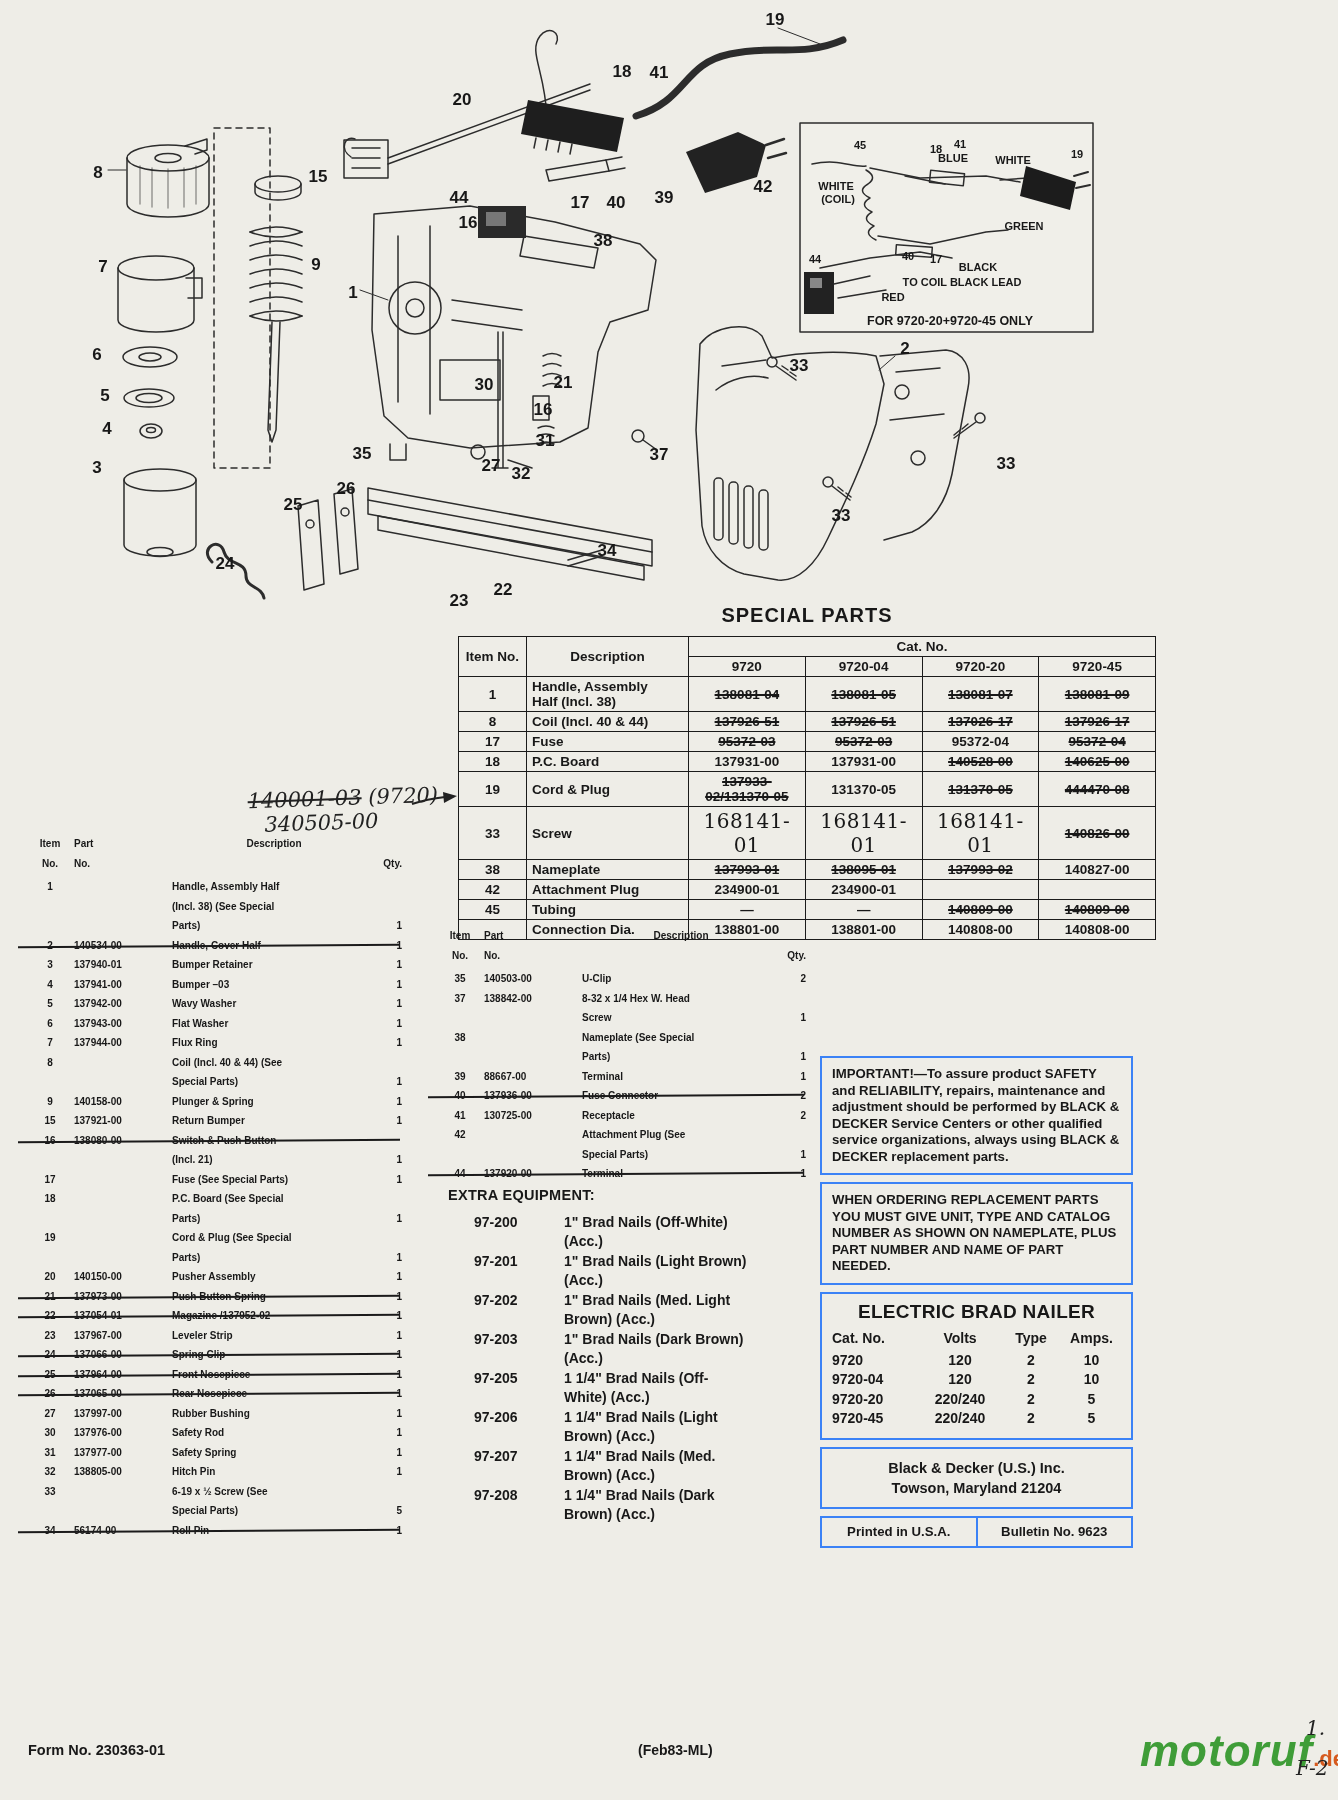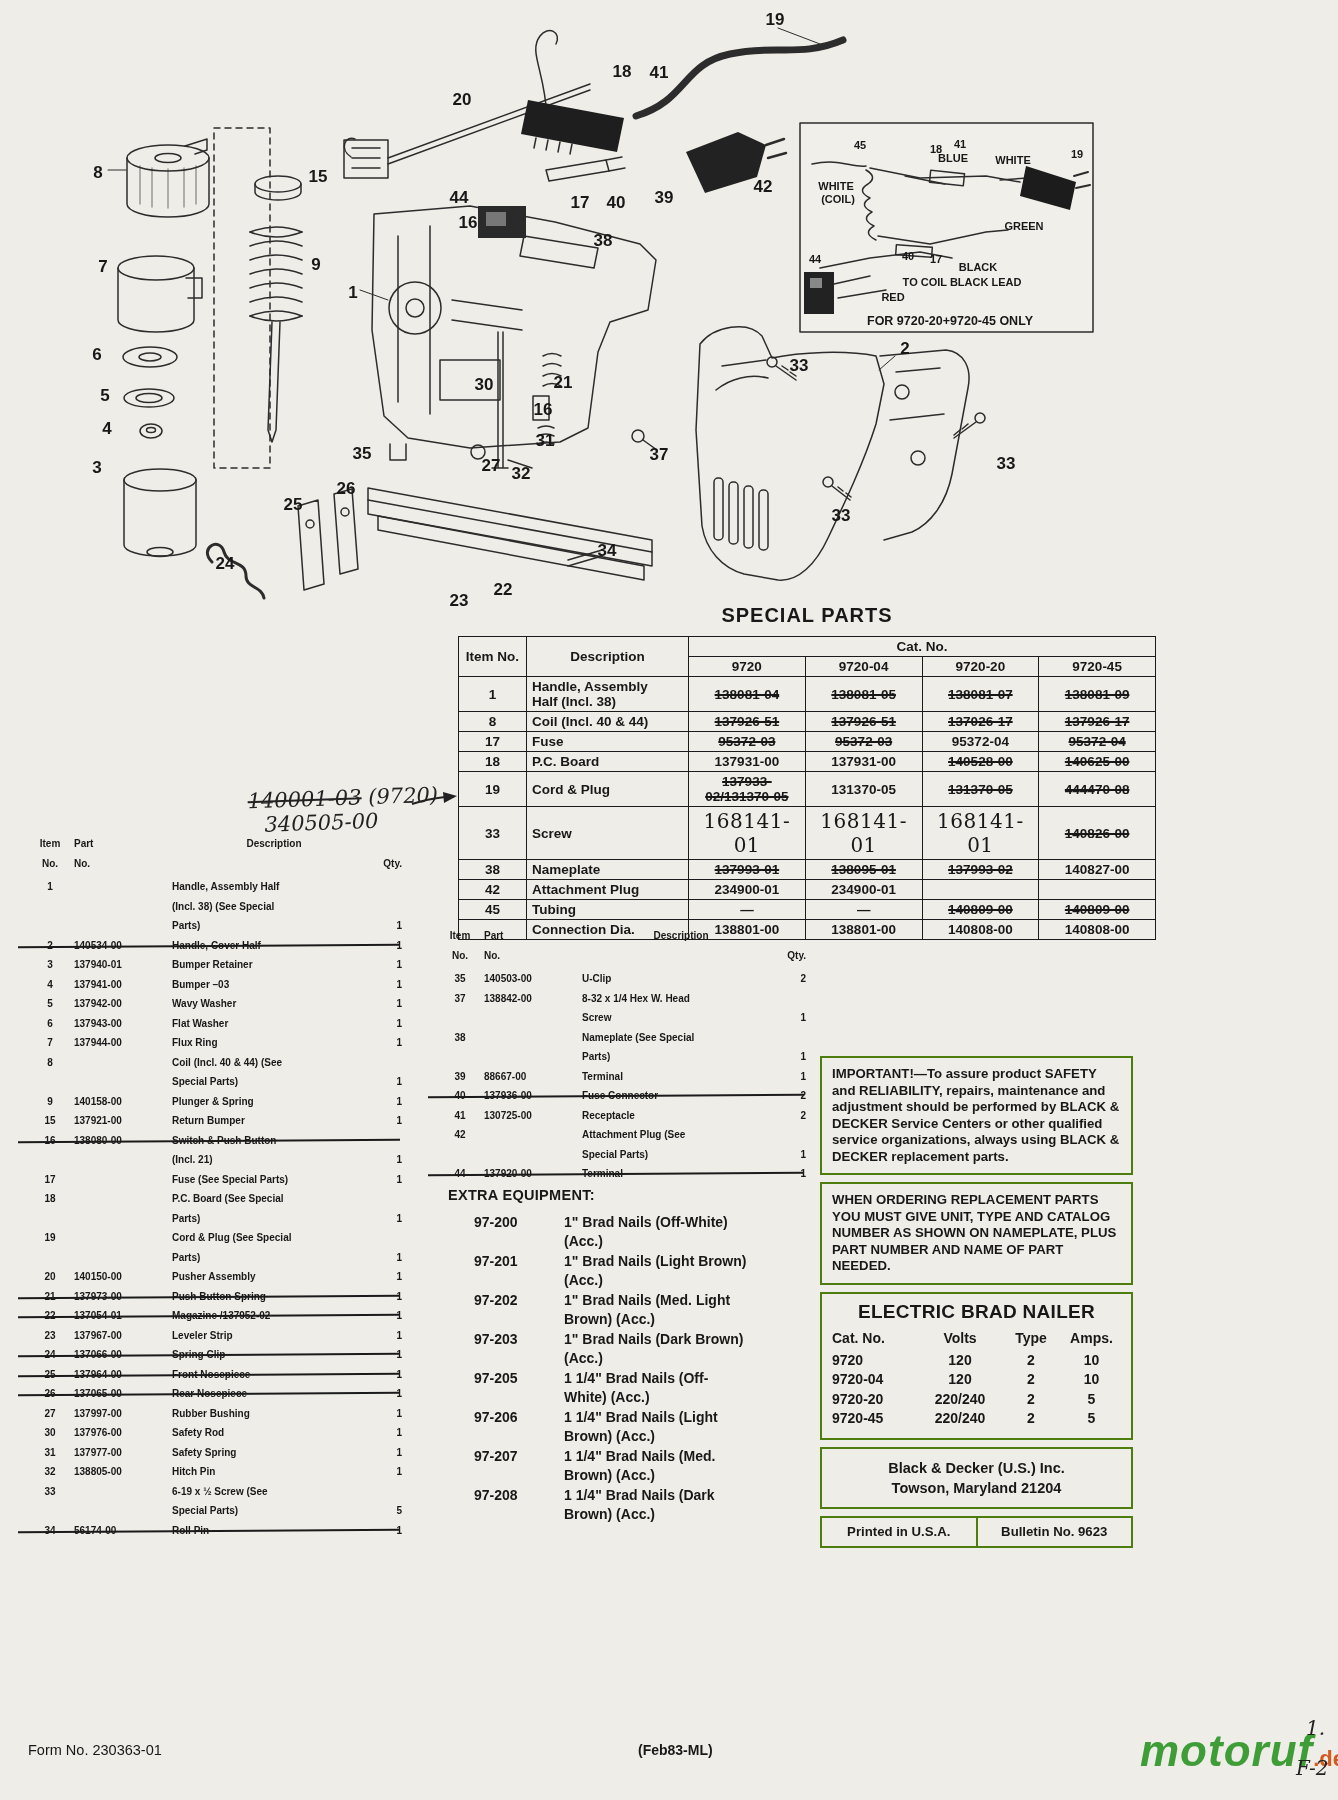"IMPORTANT!—To assure product SAFETY and" .box { border: 2px solid #4d7c0f -> 2px solid #3b82f6 }
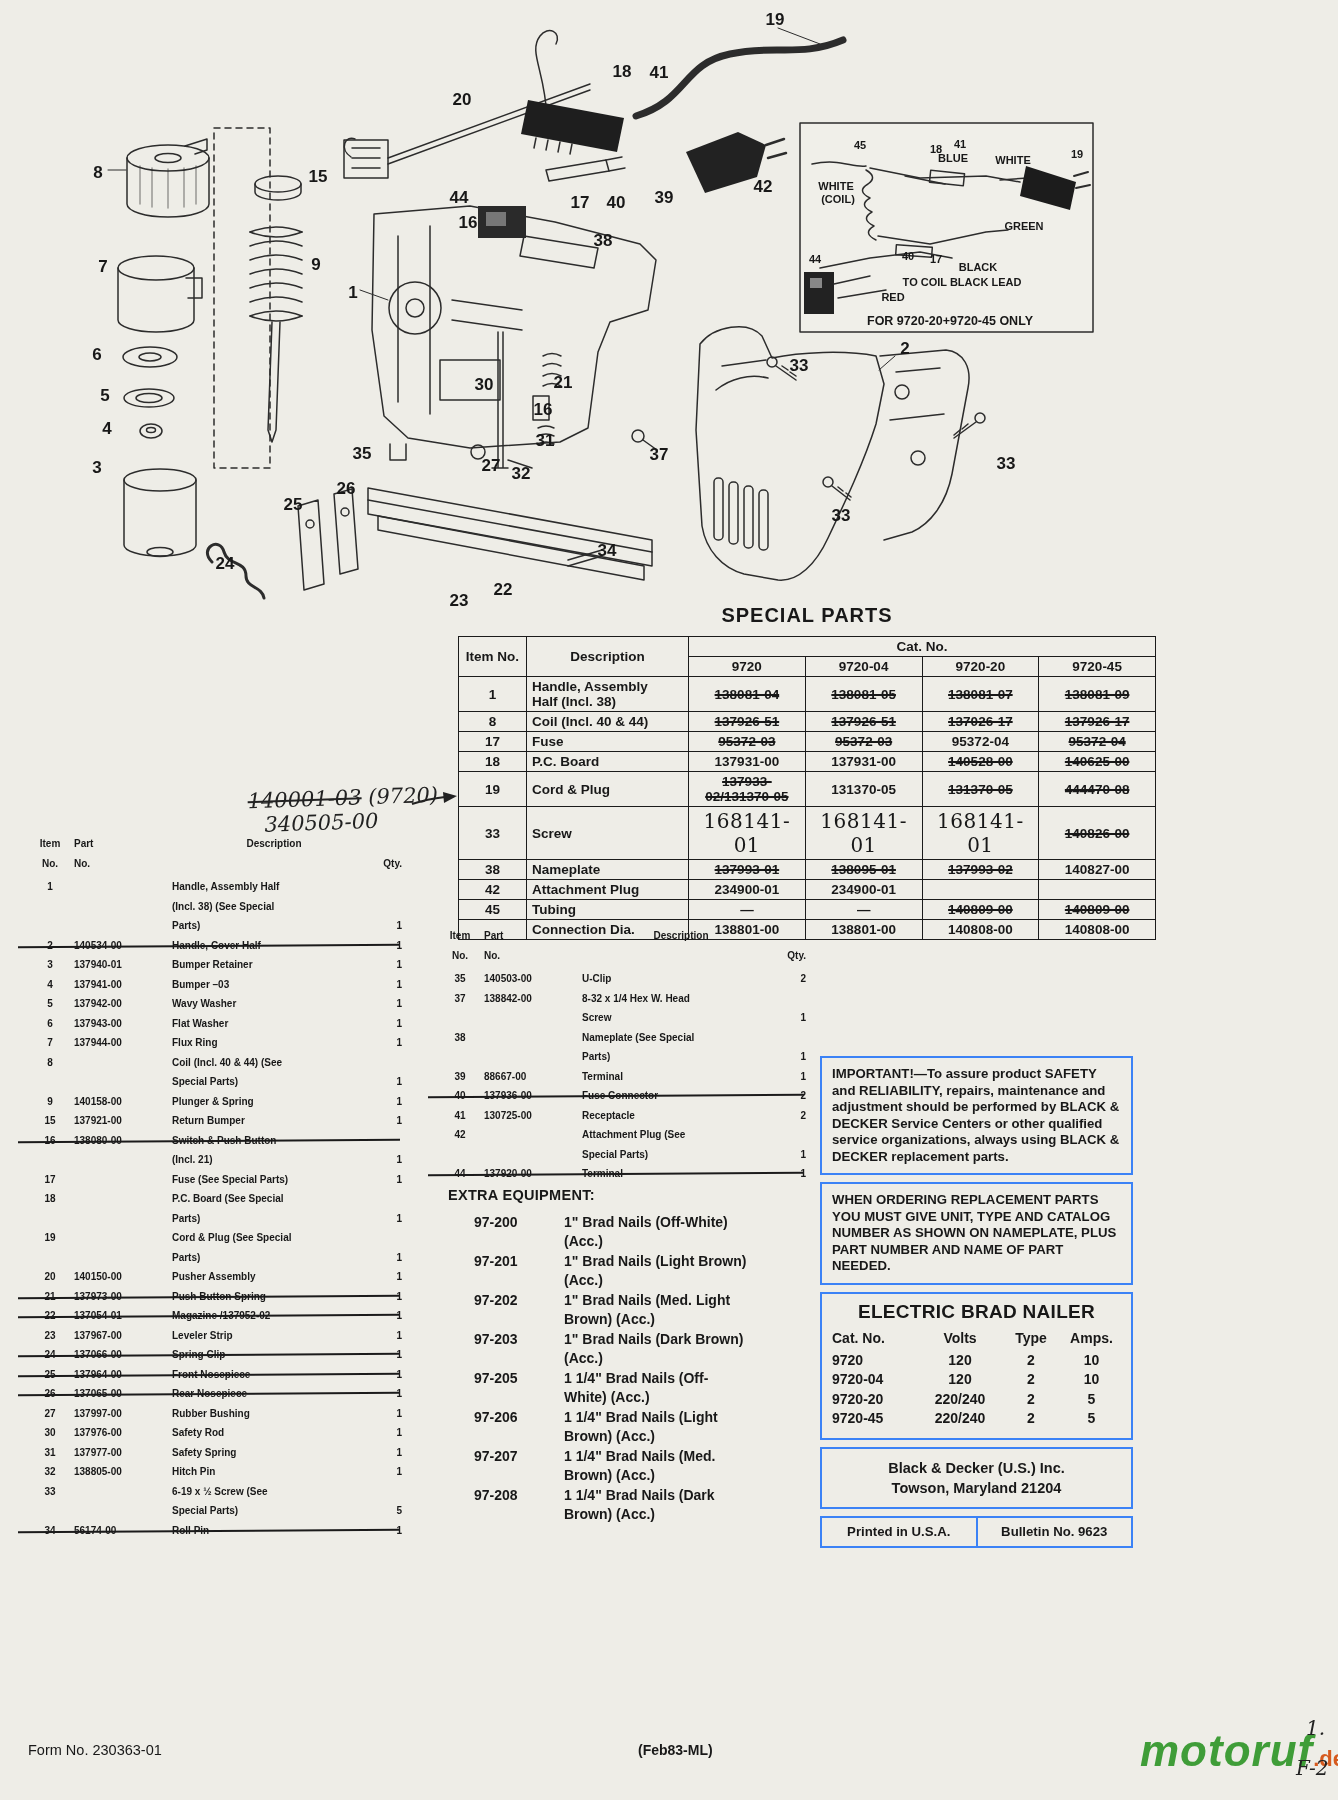"Form No. 230363-01" .form-no { font-weight: 400 -> 700 }
